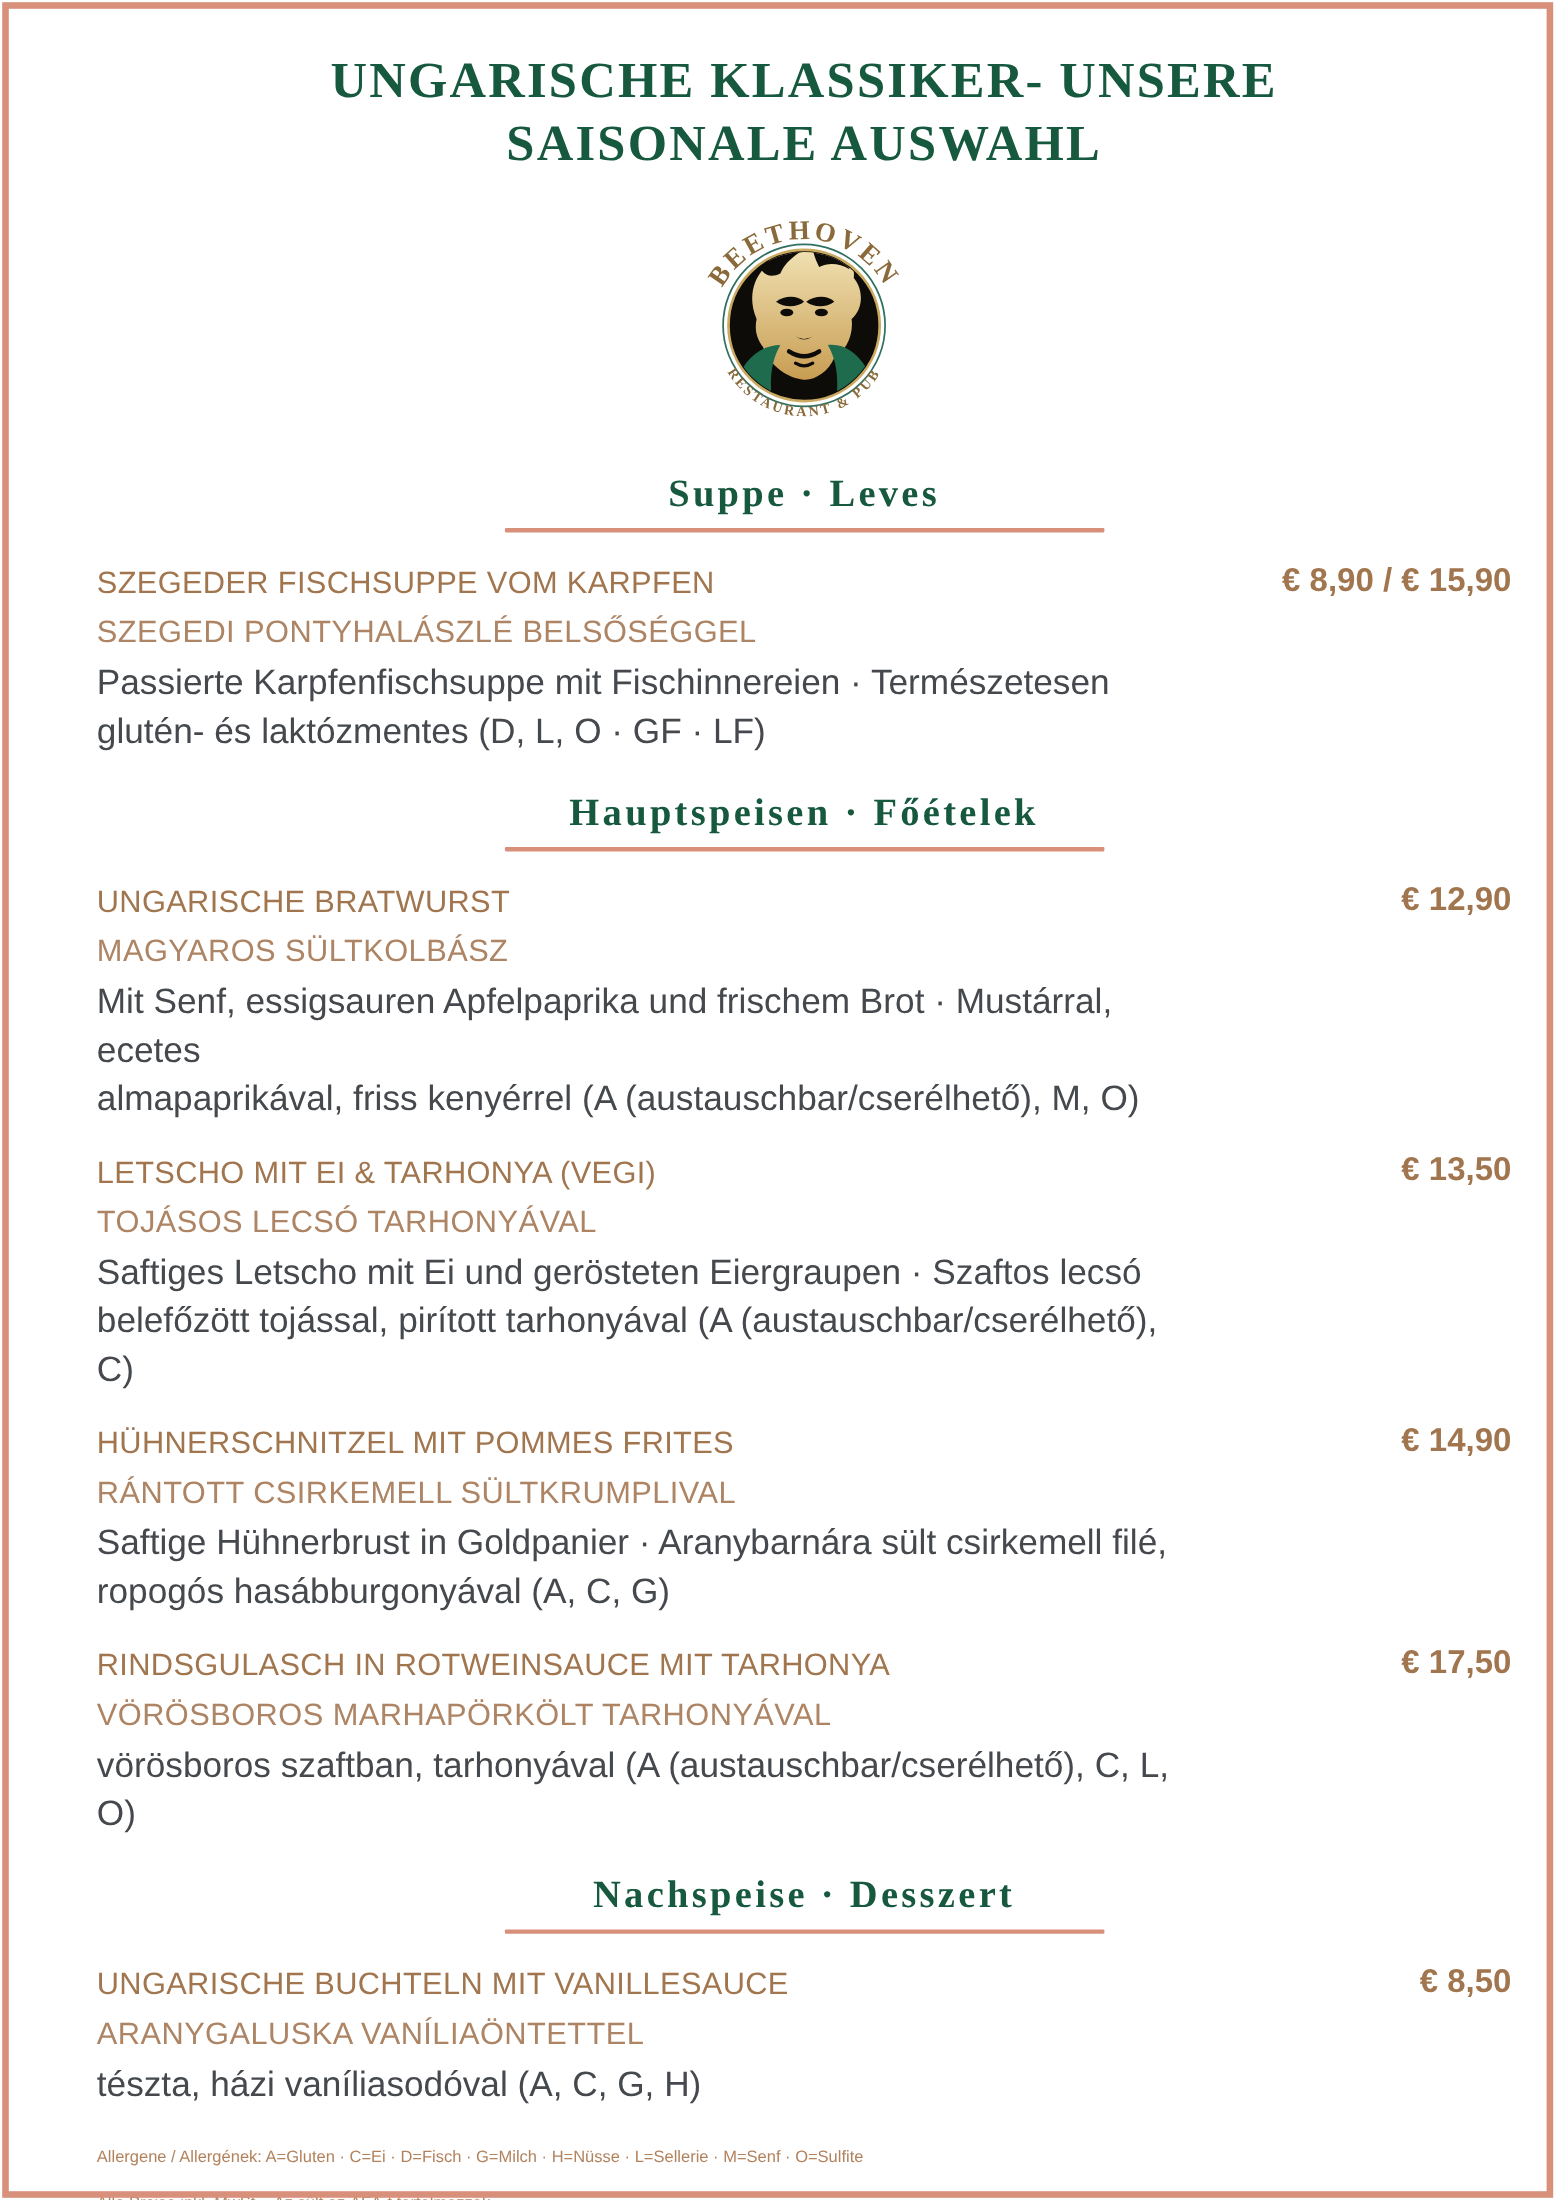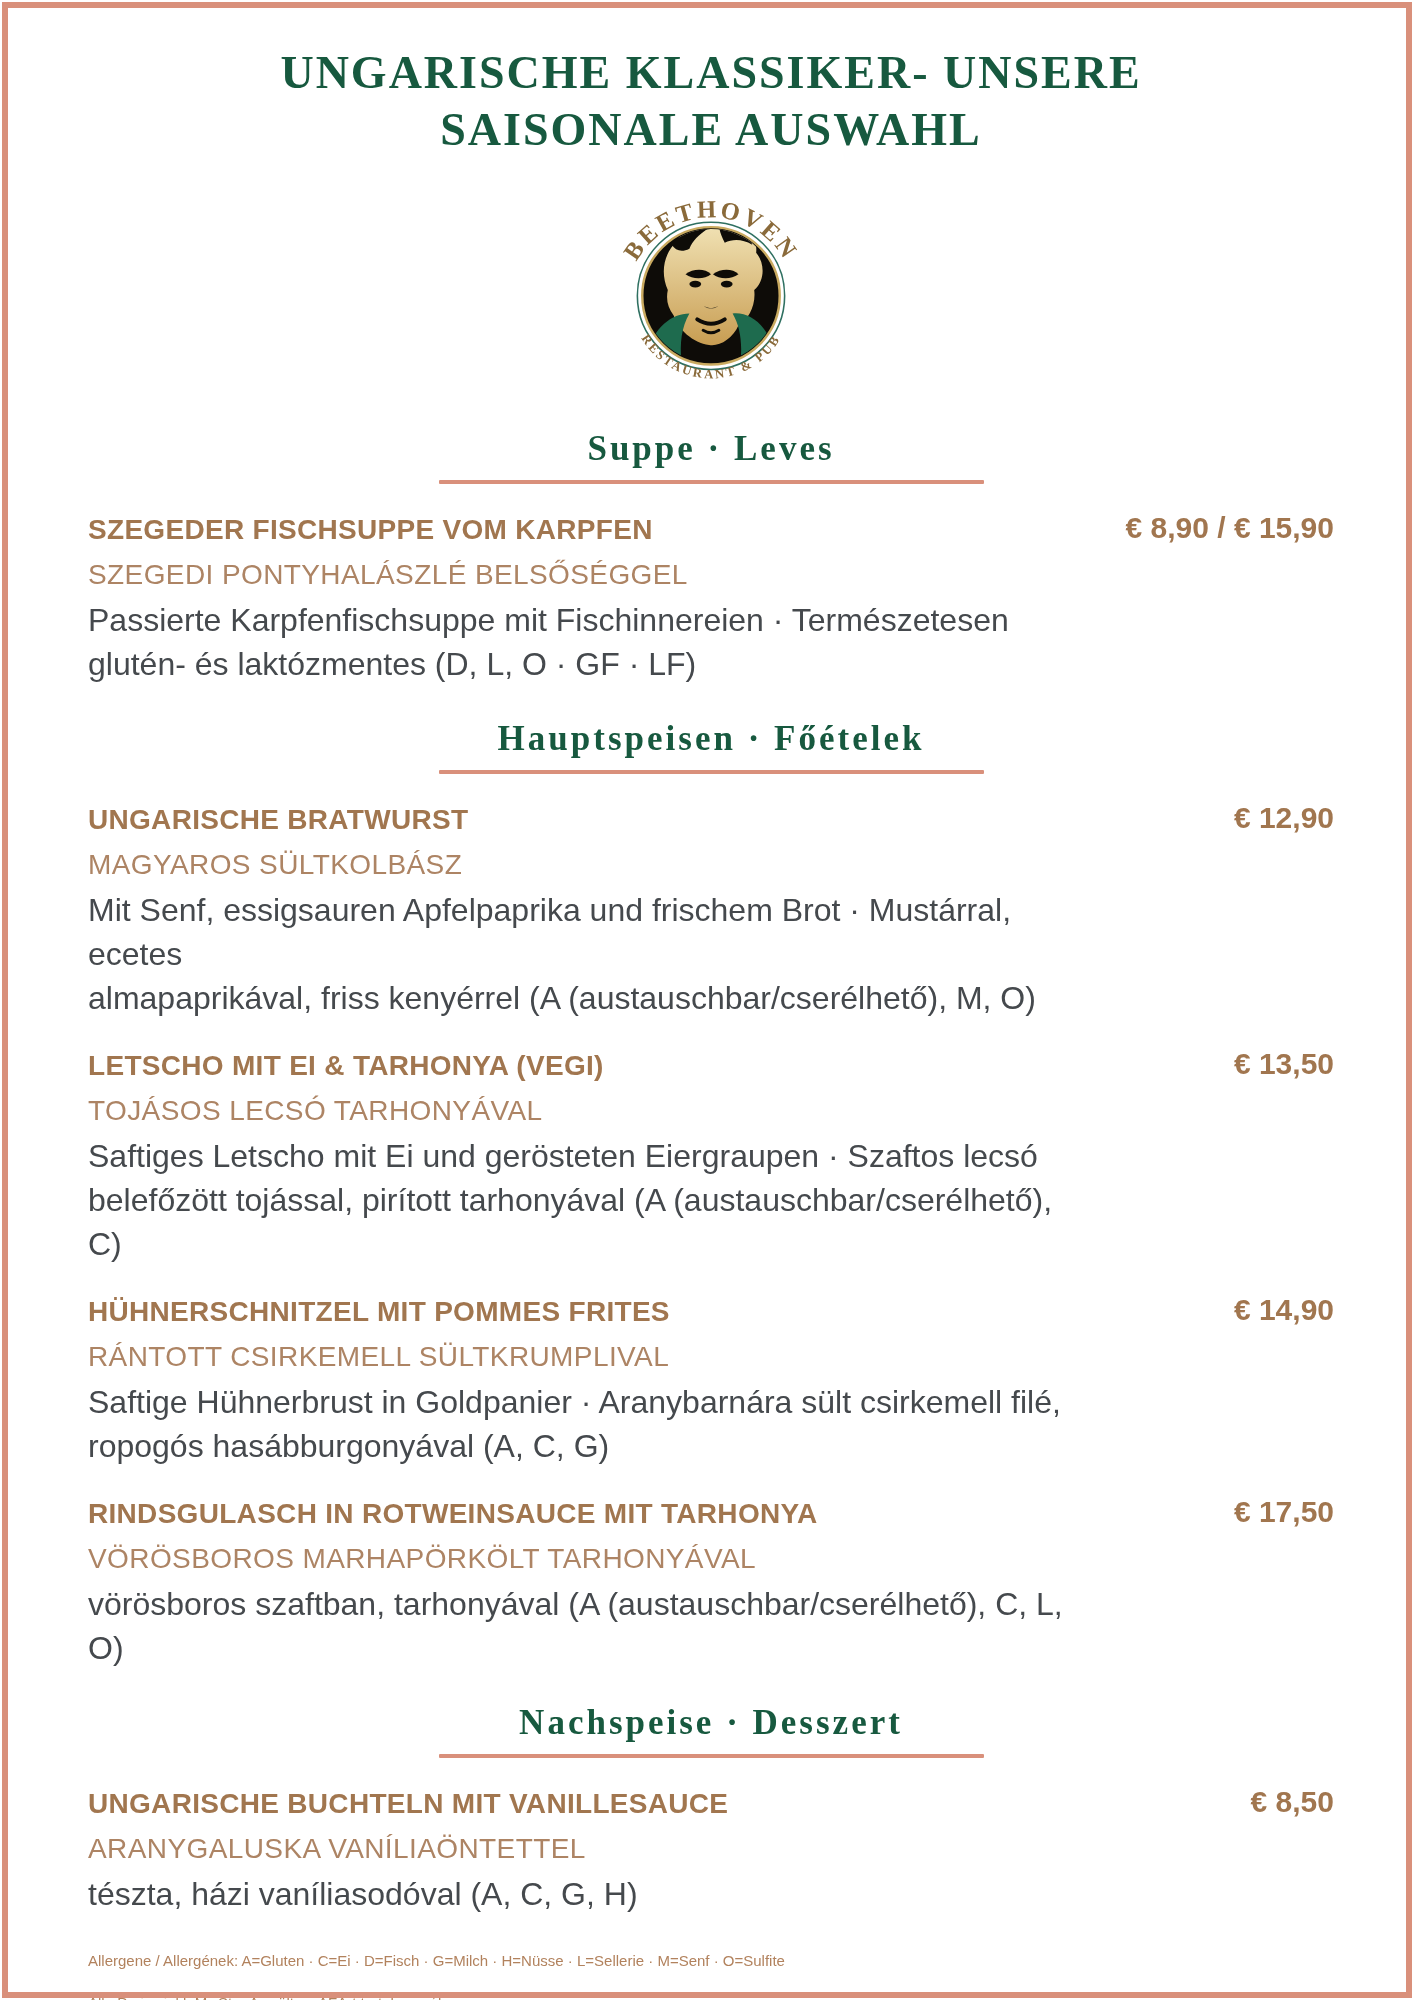"UNGARISCHE KLASSIKER- UNSERE" .page { padding: 44px 80px 0 88px -> 44px 40px 0 88px }
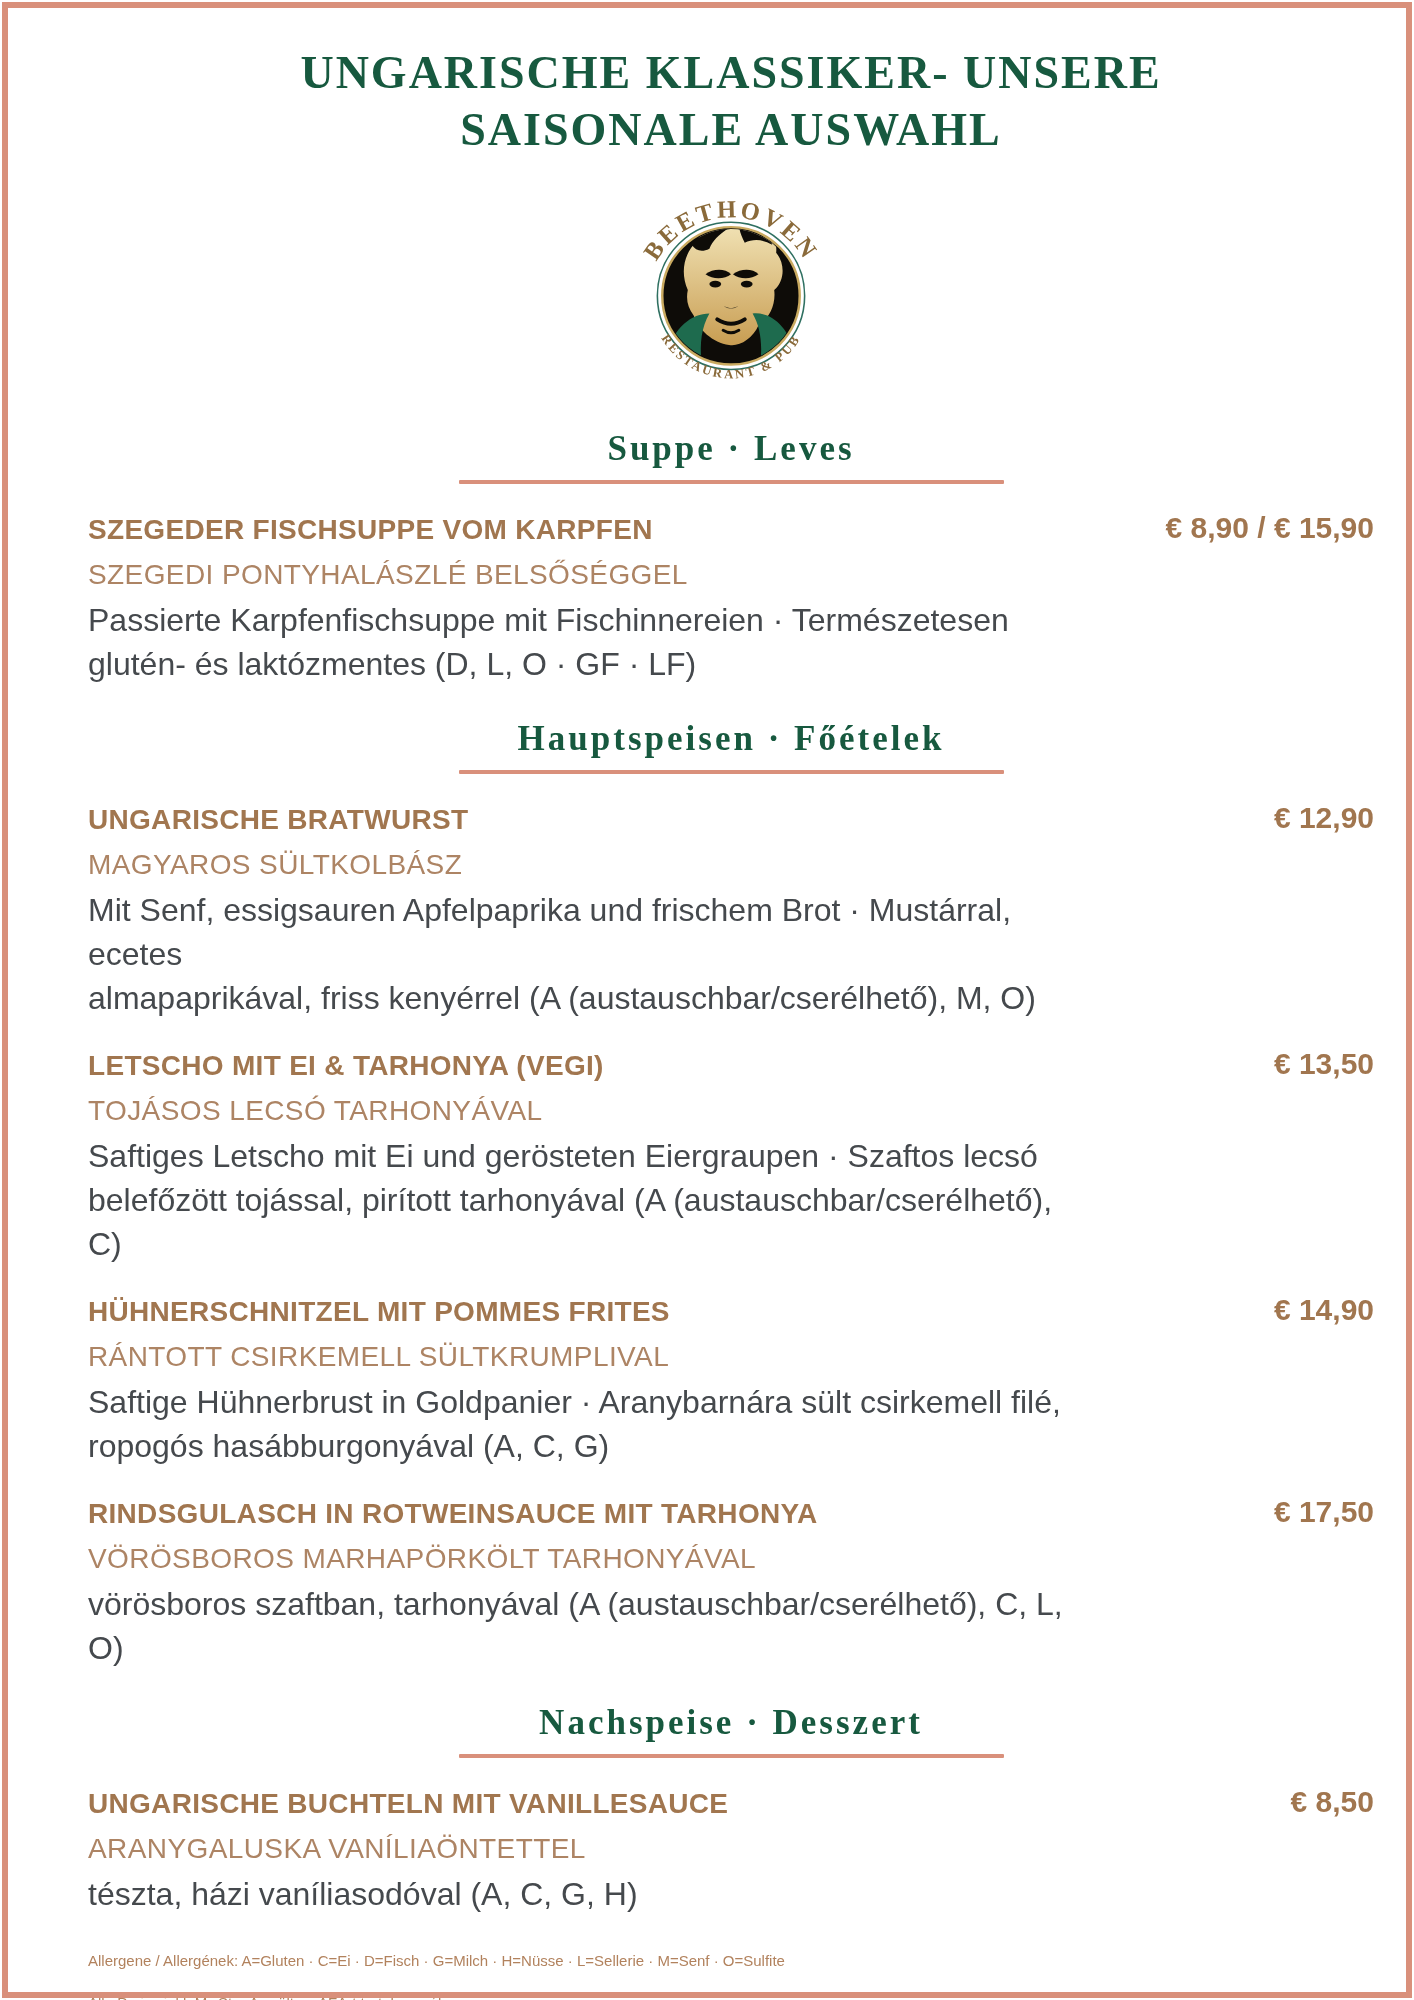"SZEGEDER FISCHSUPPE VOM KARPFEN" .item-title { font-weight: bold -> normal }
